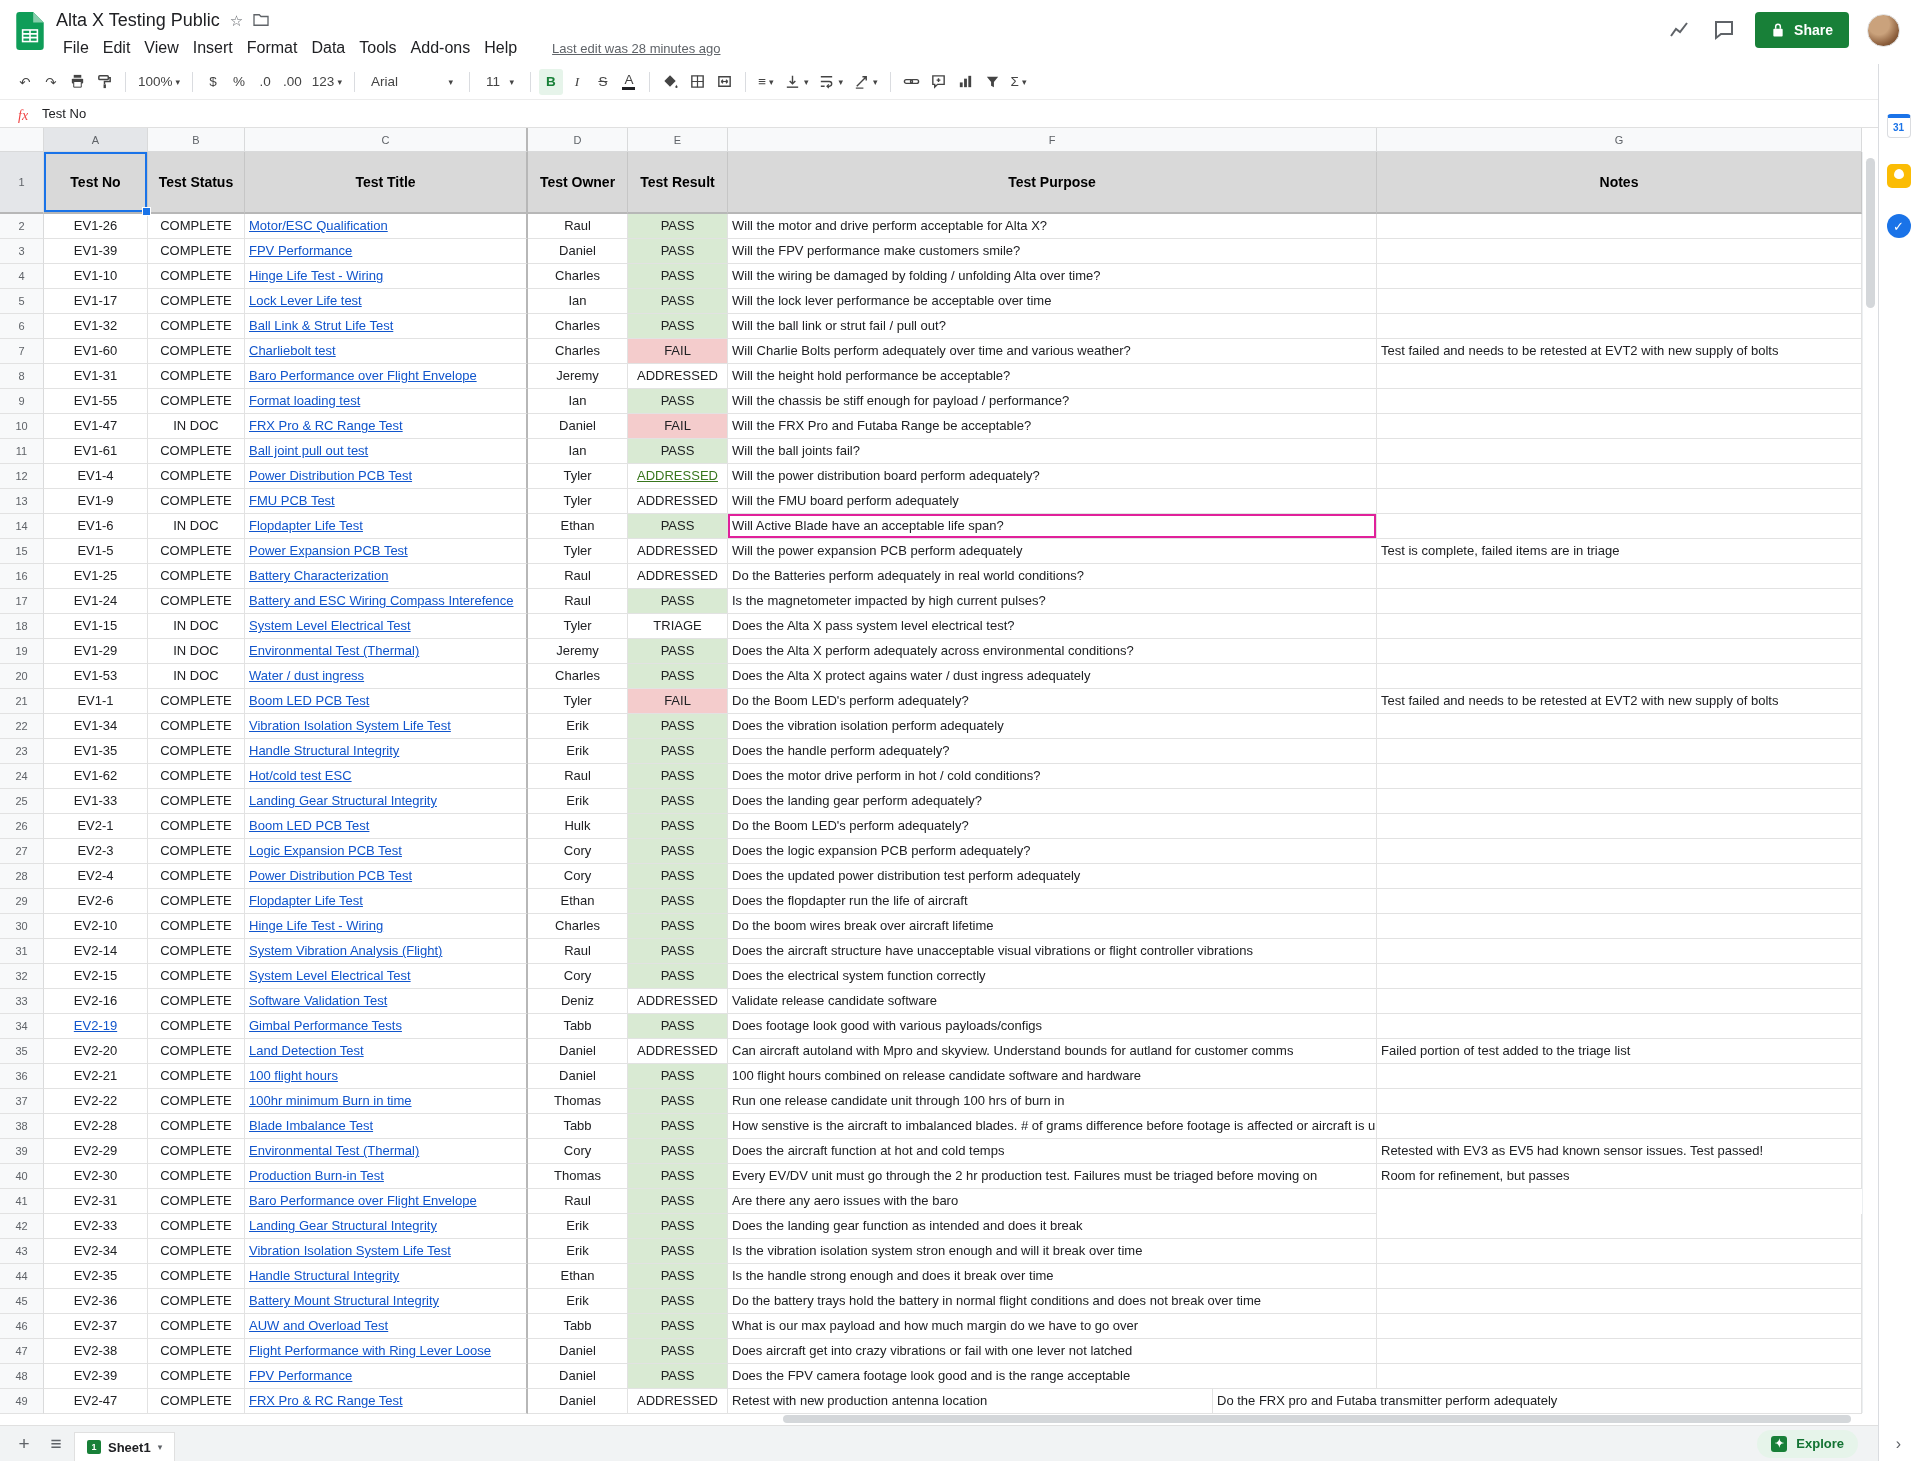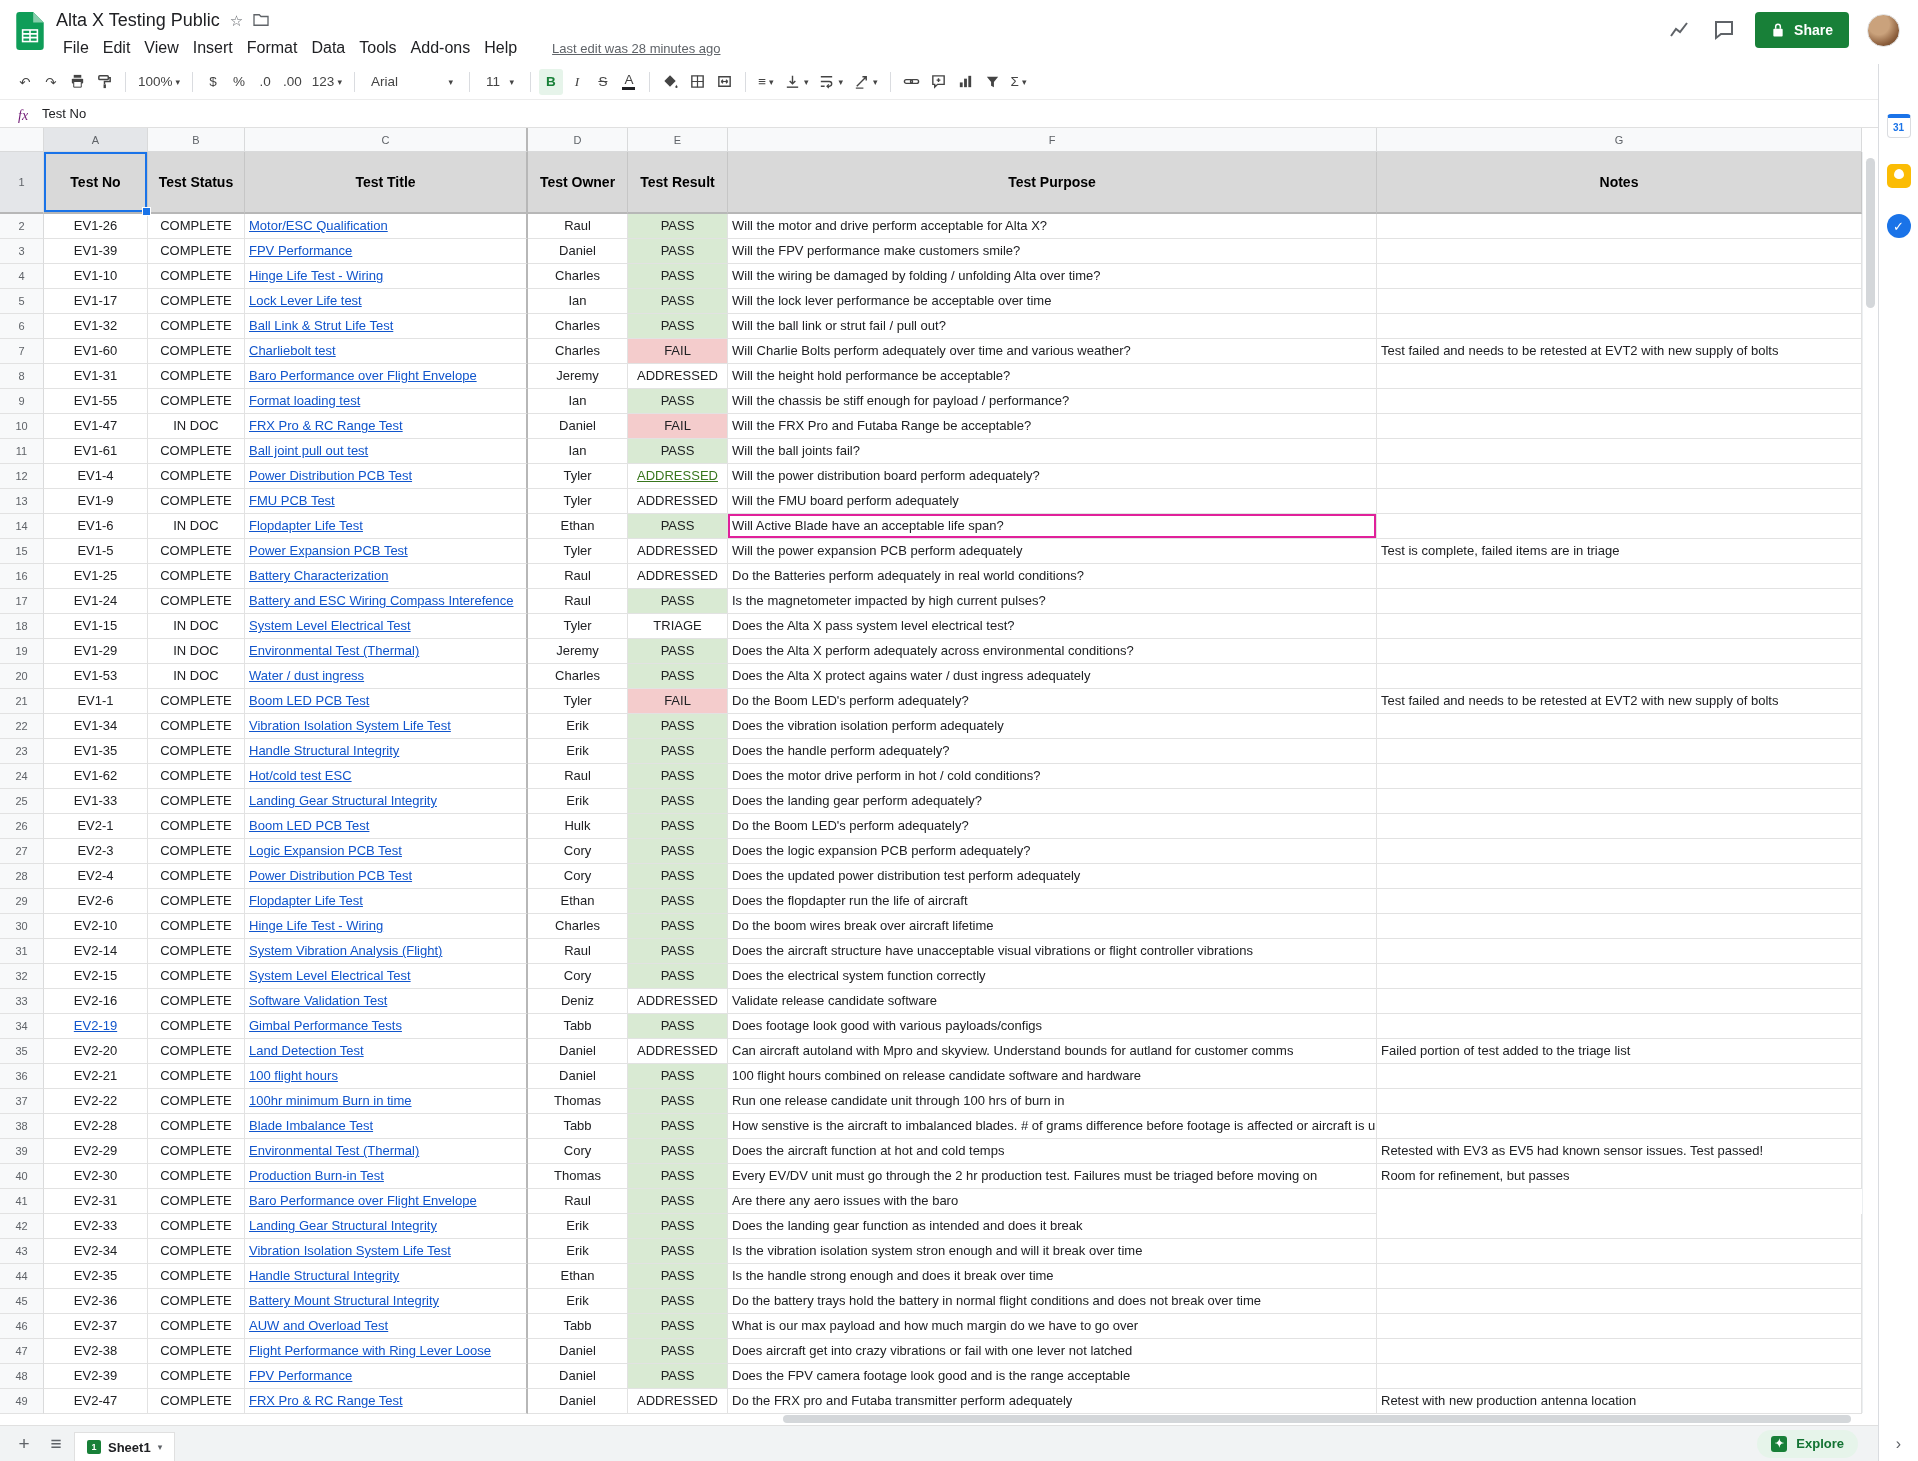"fx" .fx { color: #701a75 -> #ef4444 }
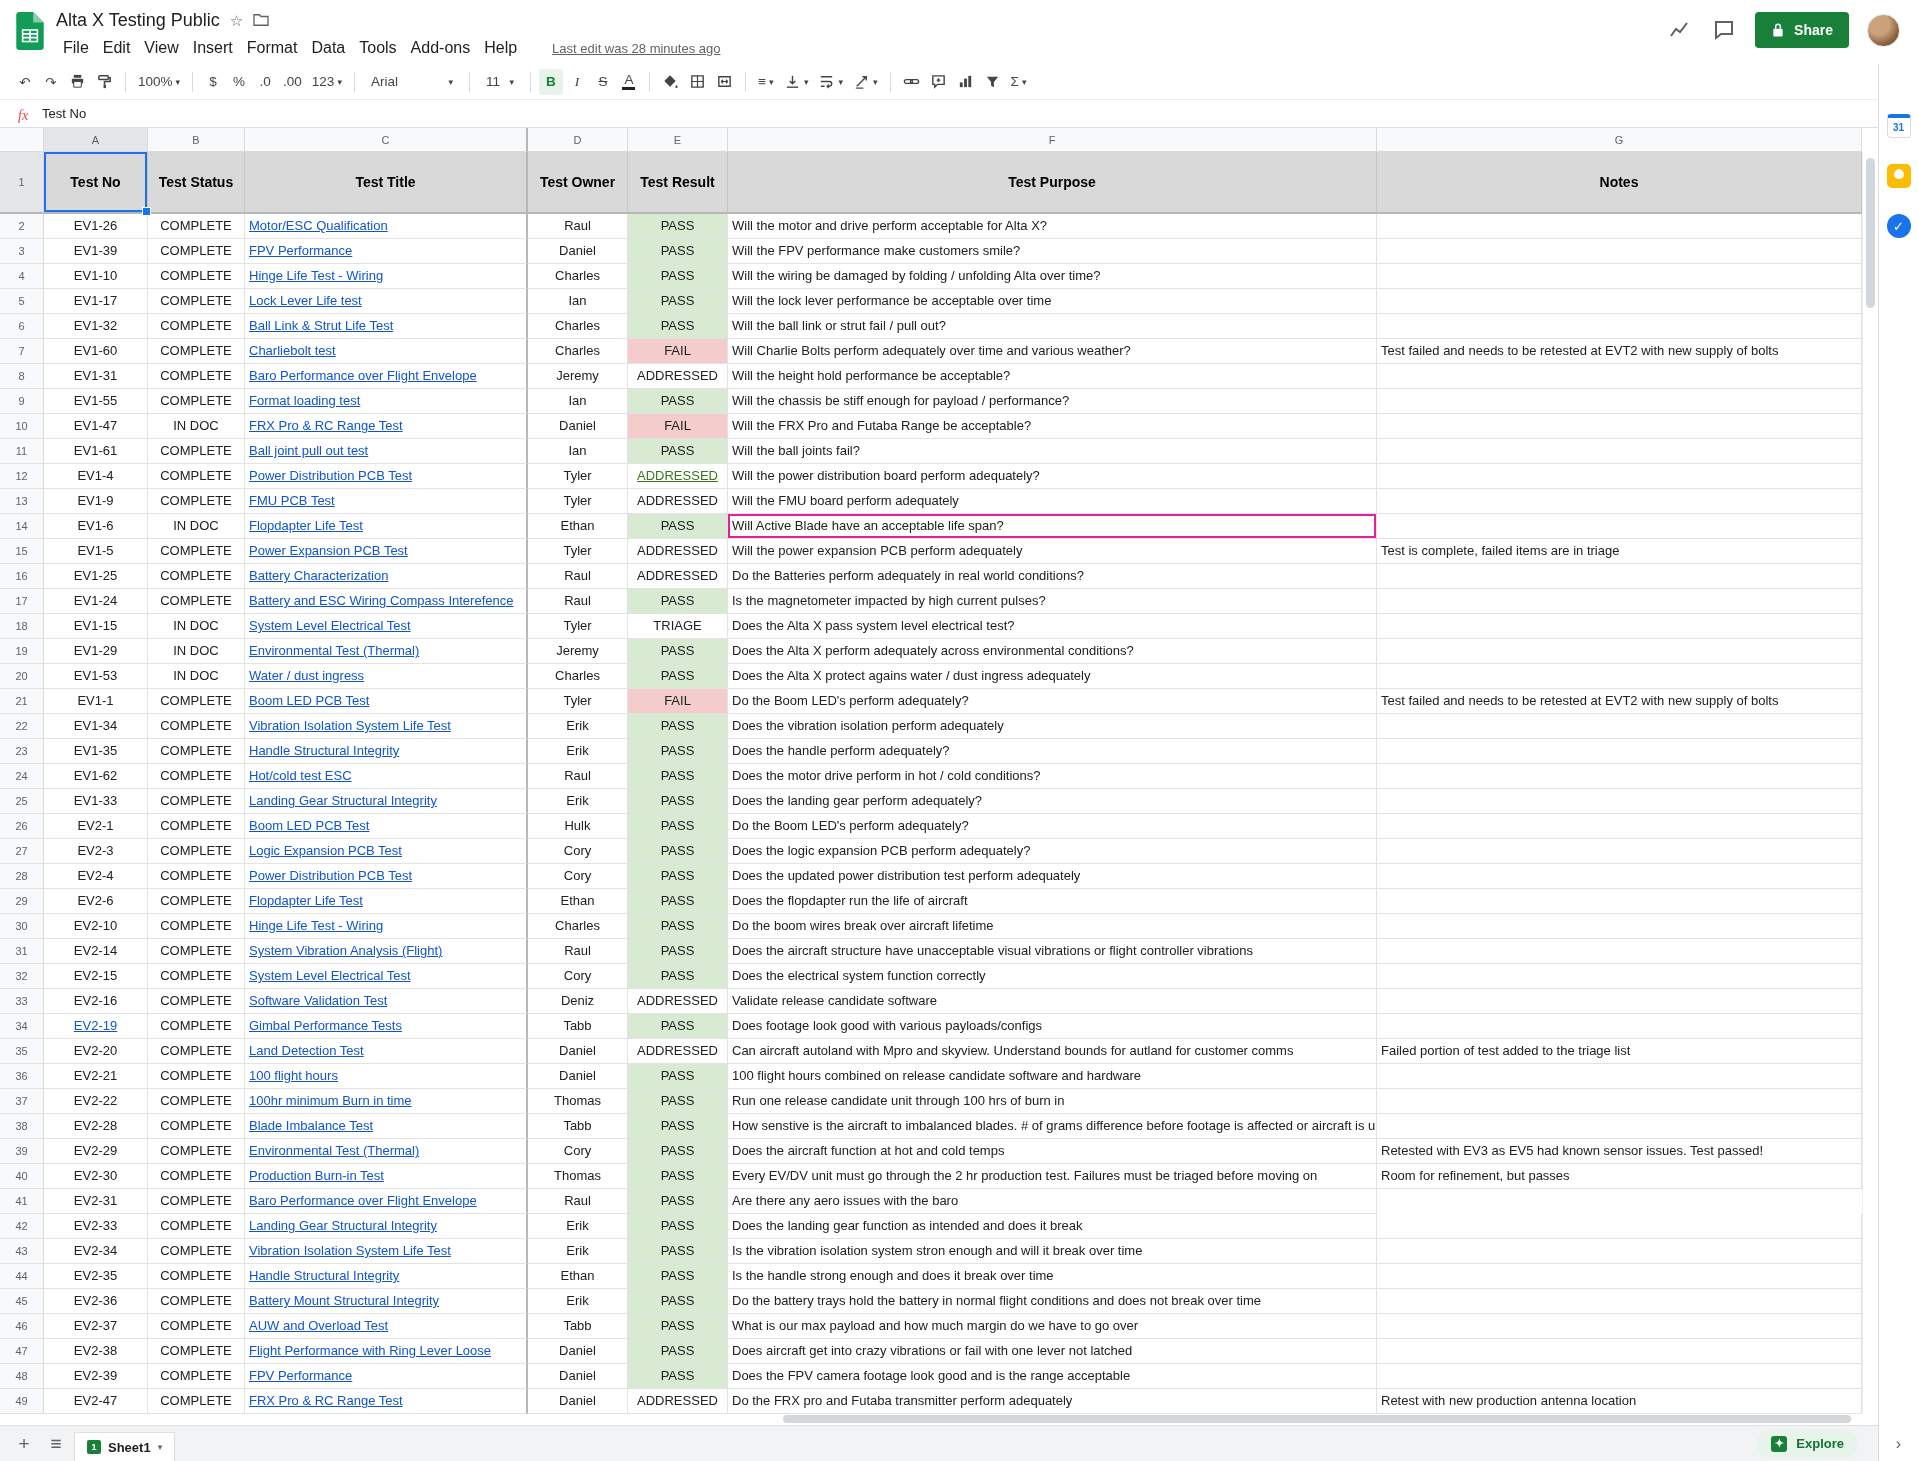"Do the FRX pro and" div.cell { order: before "Retest with new production antenna" -> after "Retest with new production antenna" }
